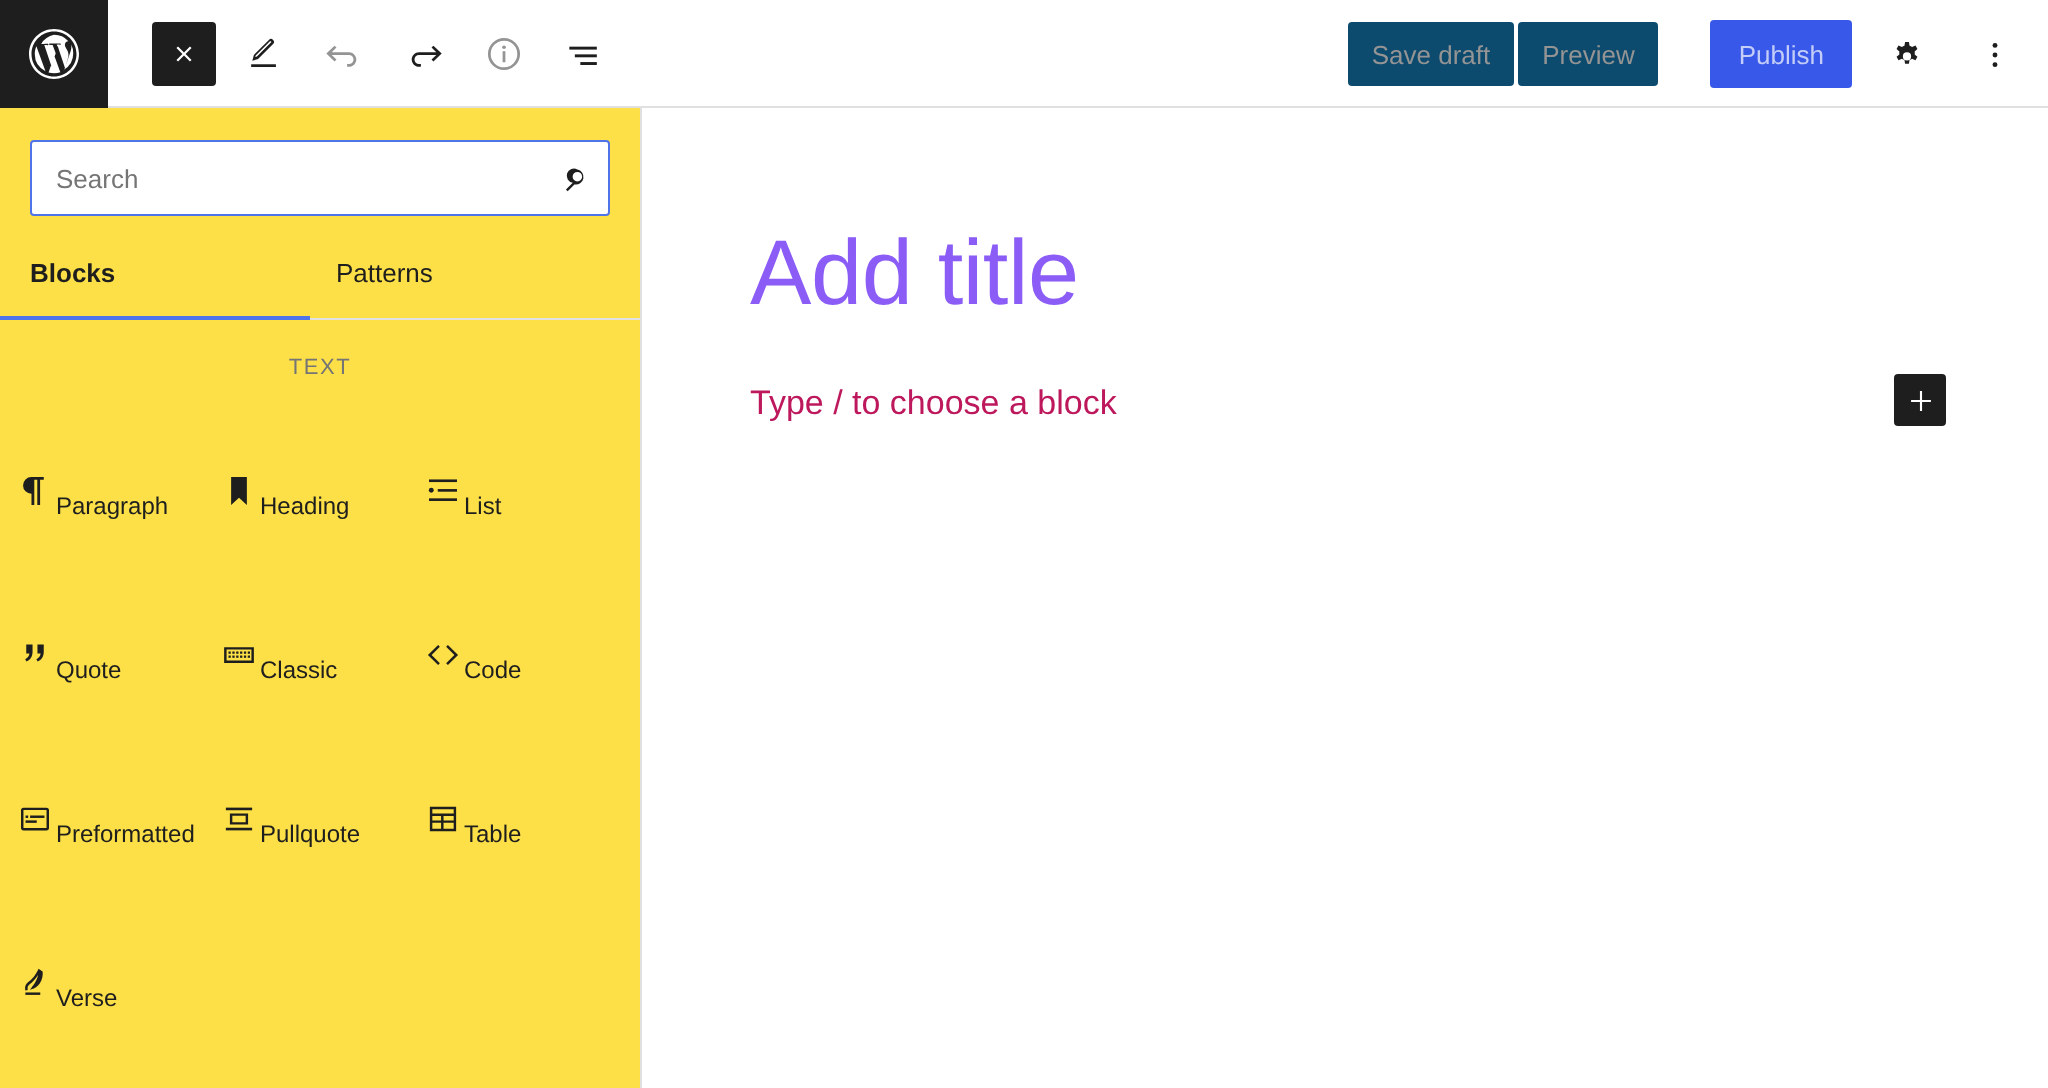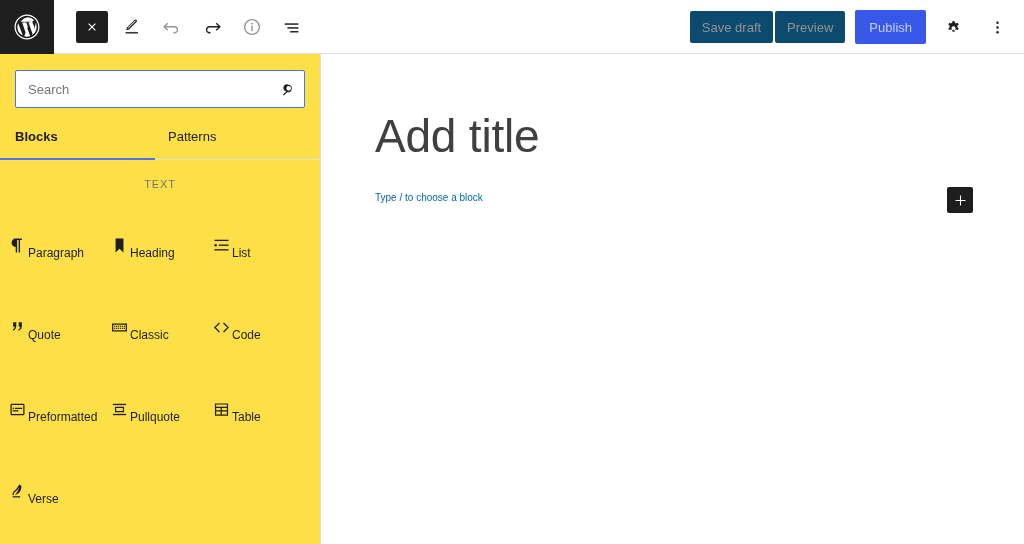"Publish" .btn-publish { margin-left: 8px -> 24px }
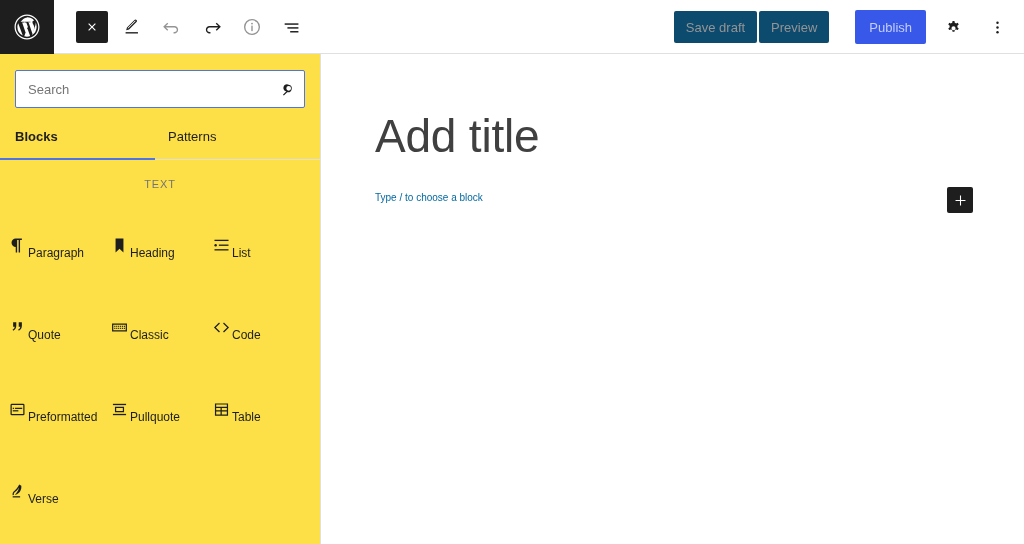"Add title" .post-title { color: #404040 -> #8b5cf6 }
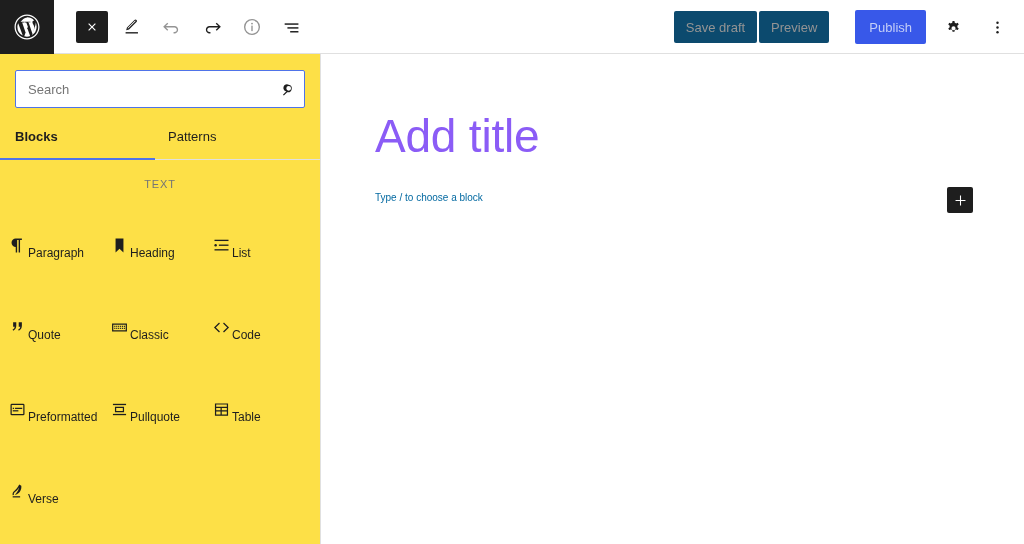"Type / to choose a" .block-placeholder { color: #0369a1 -> #be185d; font-size: 10px -> 17px }
